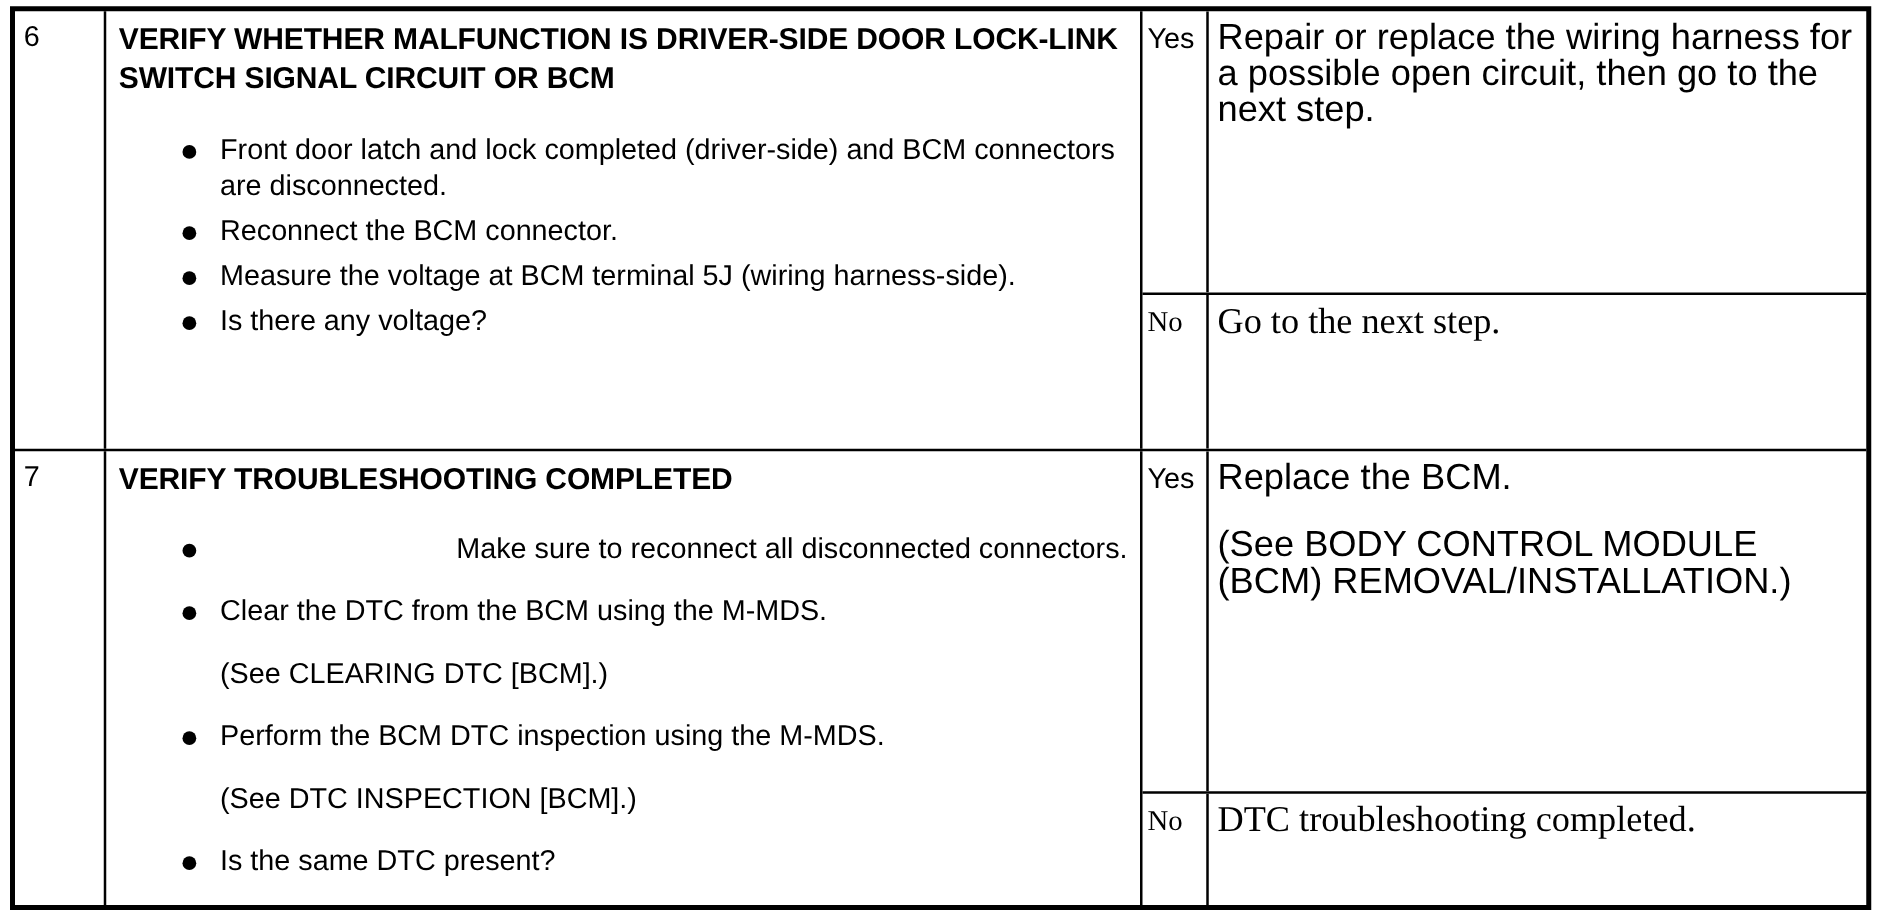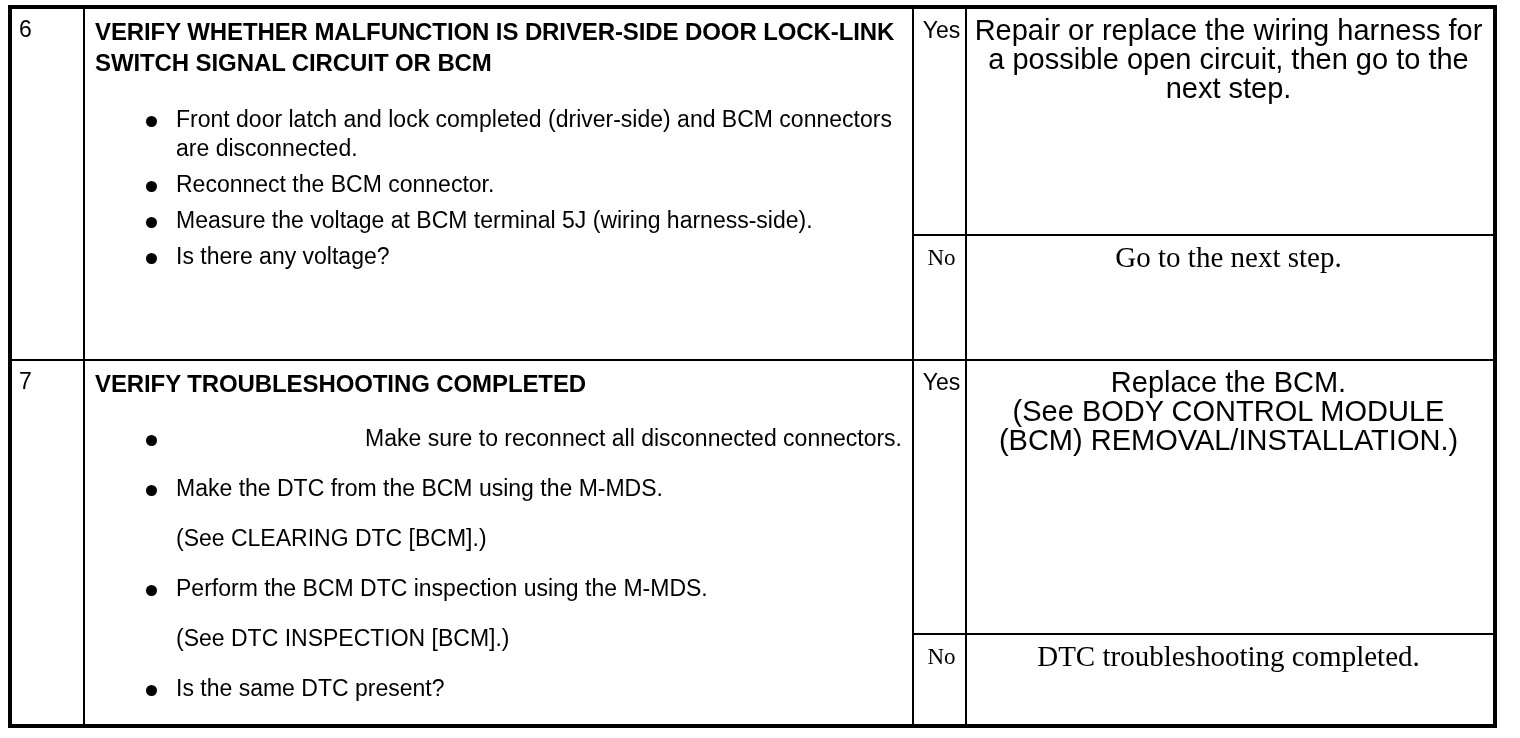"Yes" .result-block { text-align: center -> none }
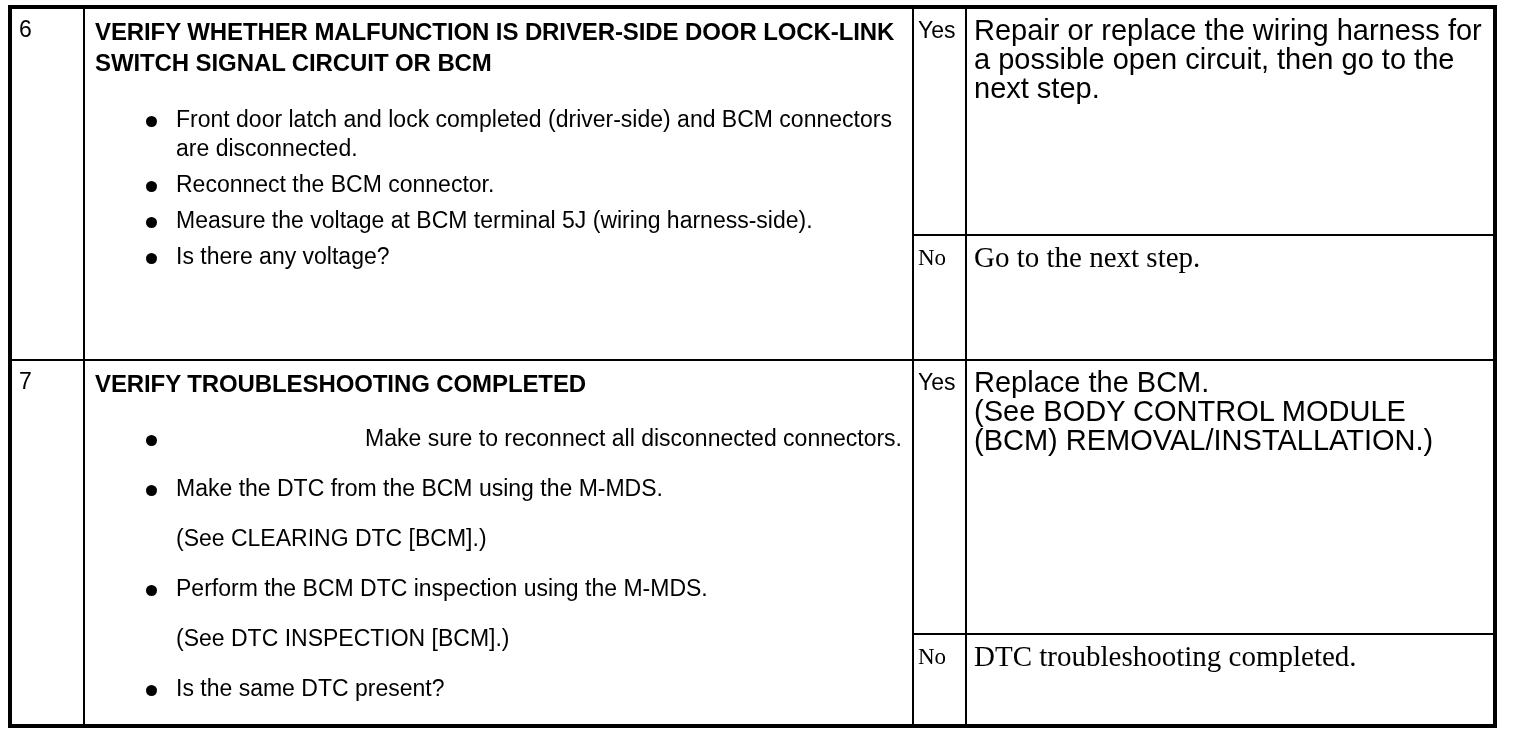"(See BODY CONTROL MODULE (BCM)" .result-text p + p { margin-top: none -> 25px }
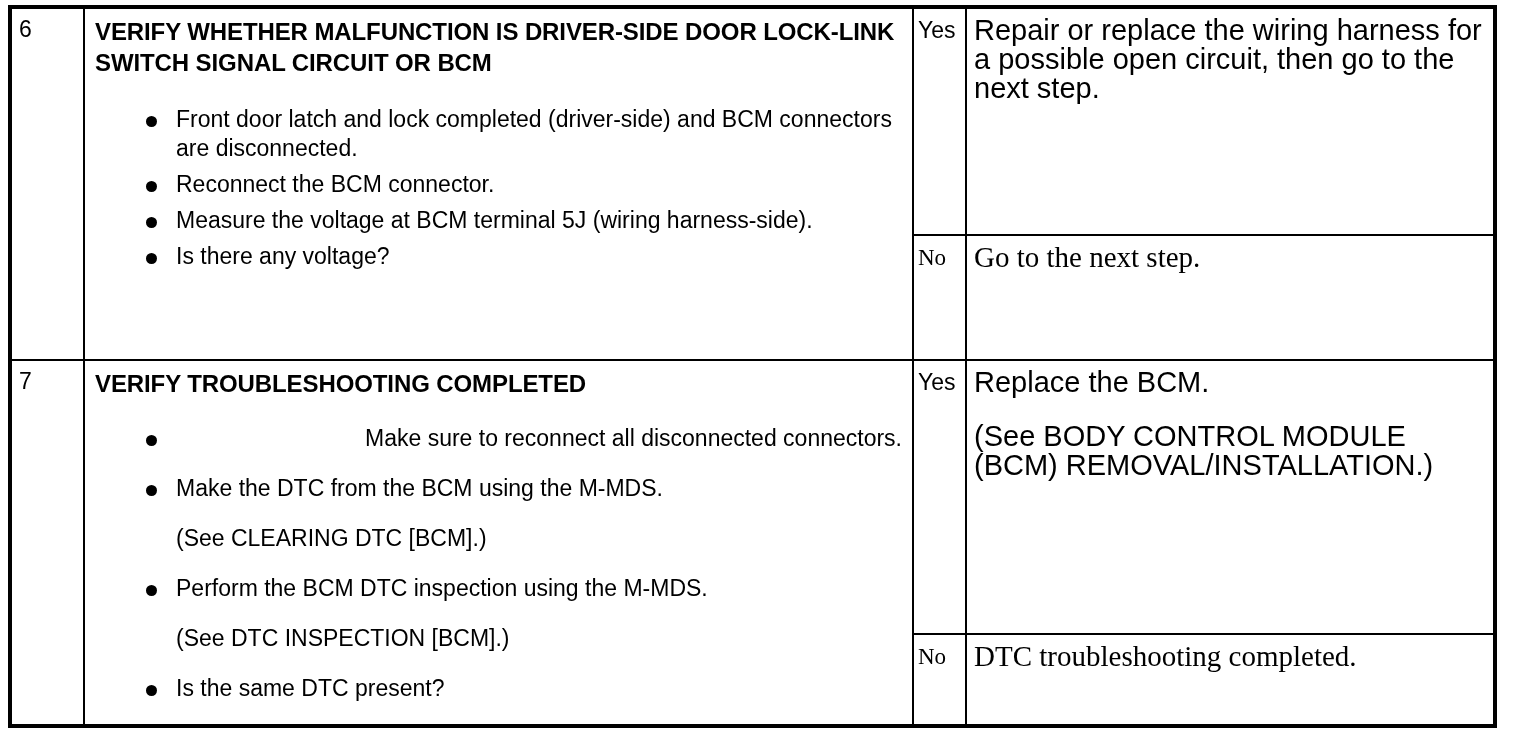"Make the DTC from the" span { text: Make -> Clear }
